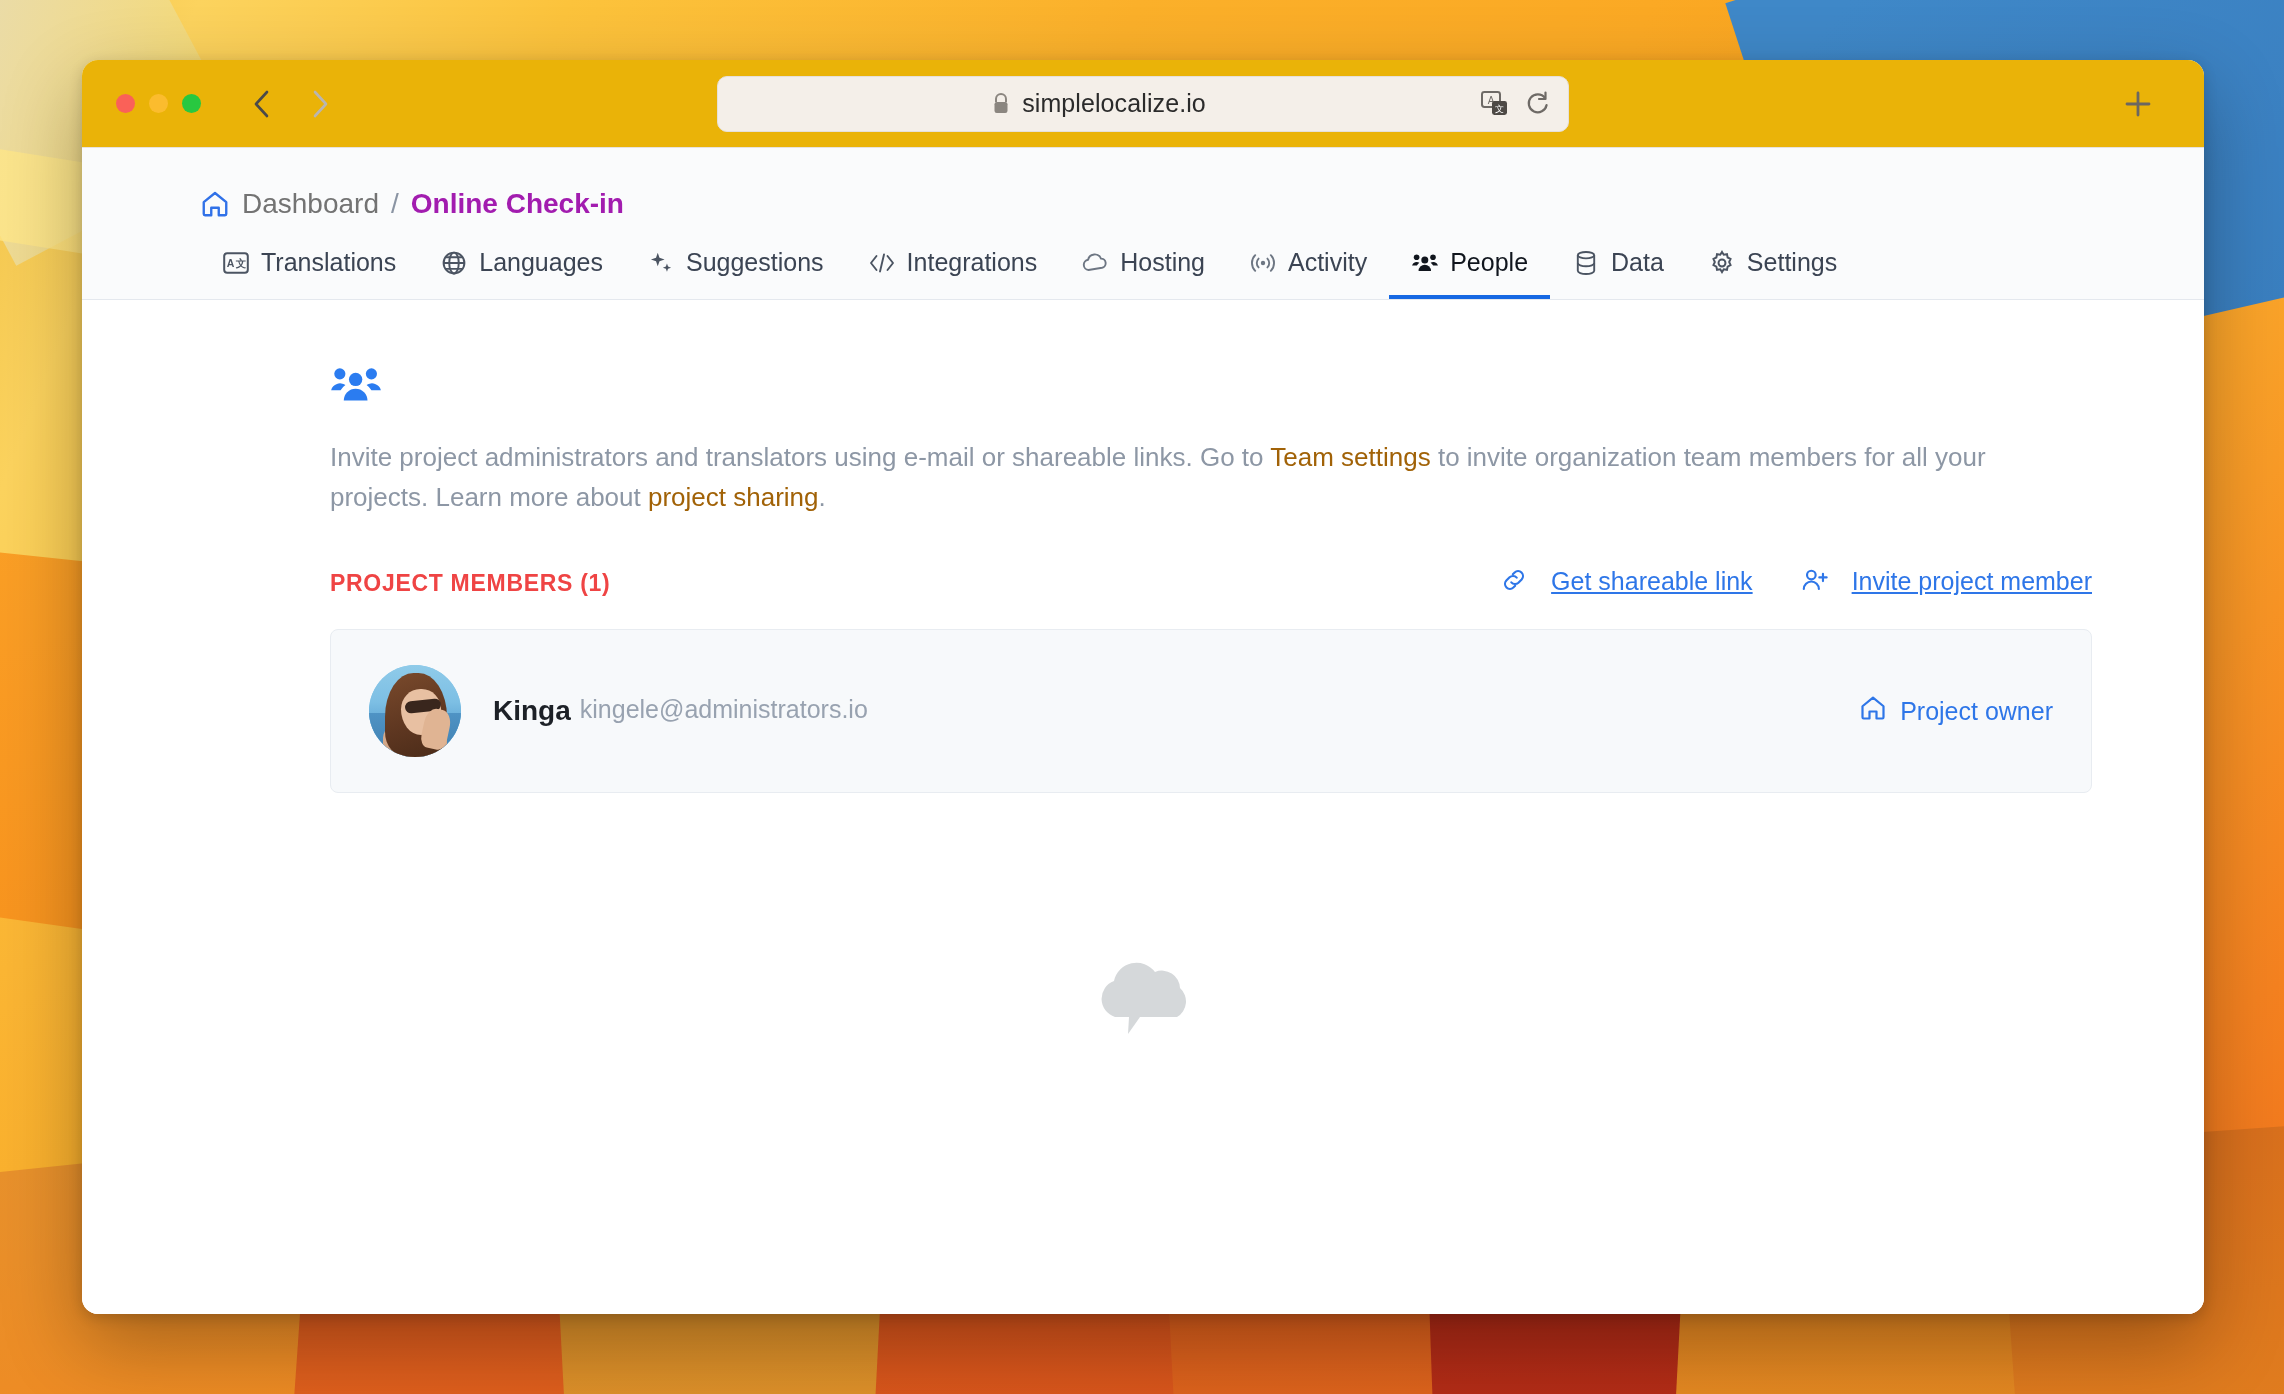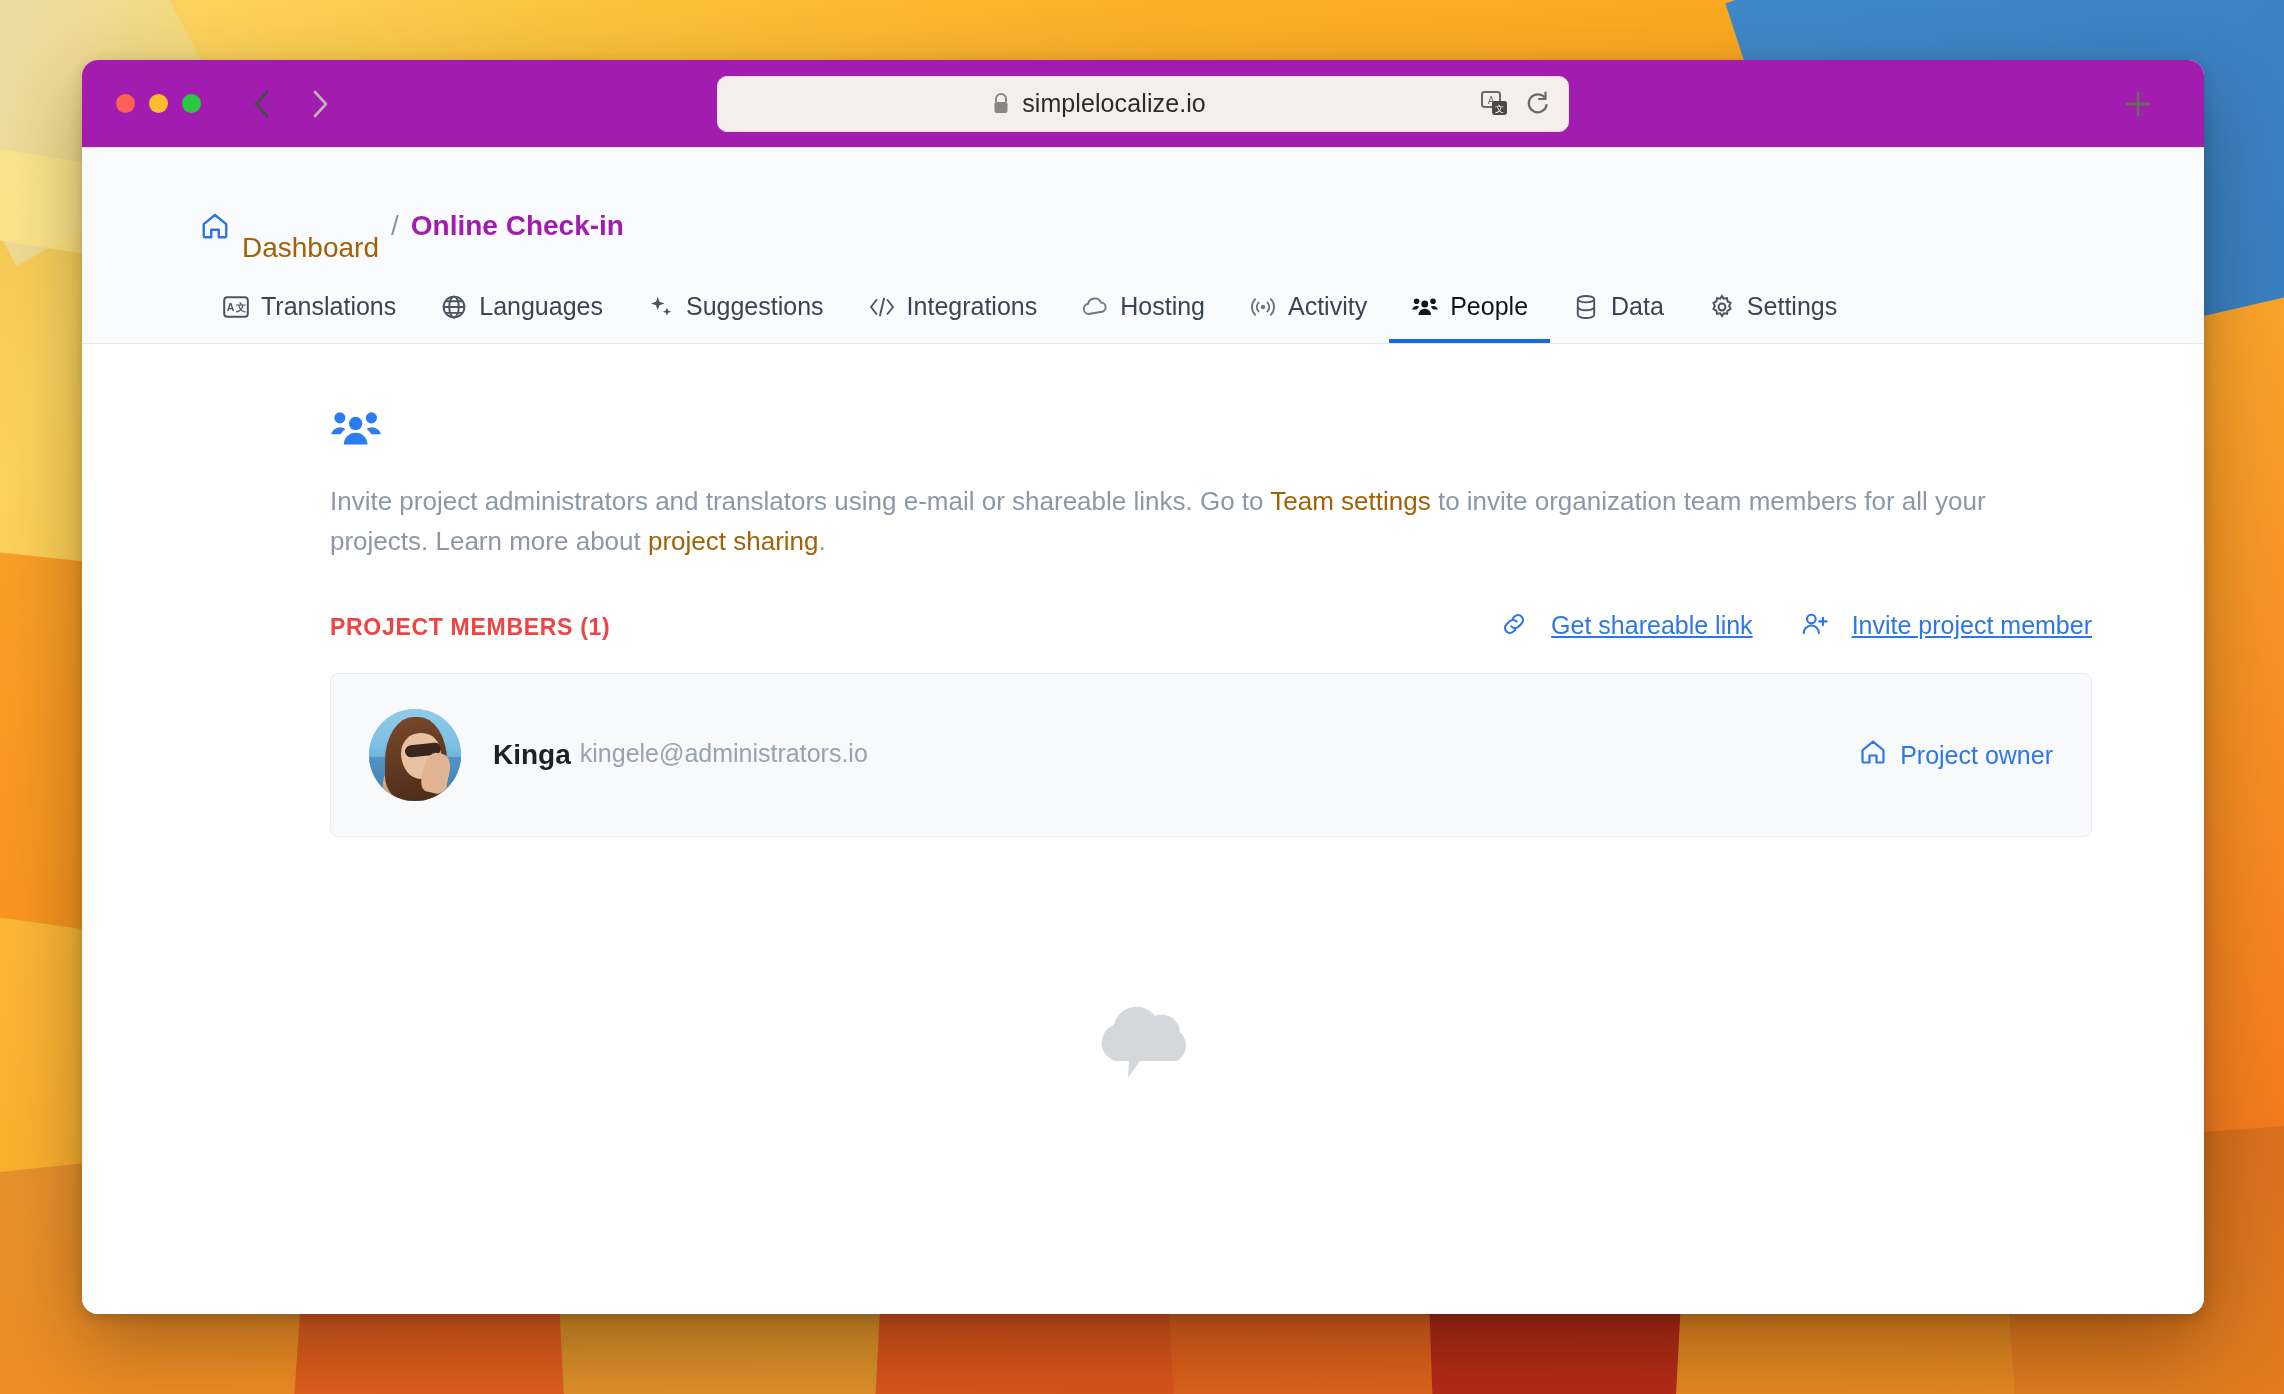"simplelocalize.io" #toolbar { background: #a21caf -> #eab308 }
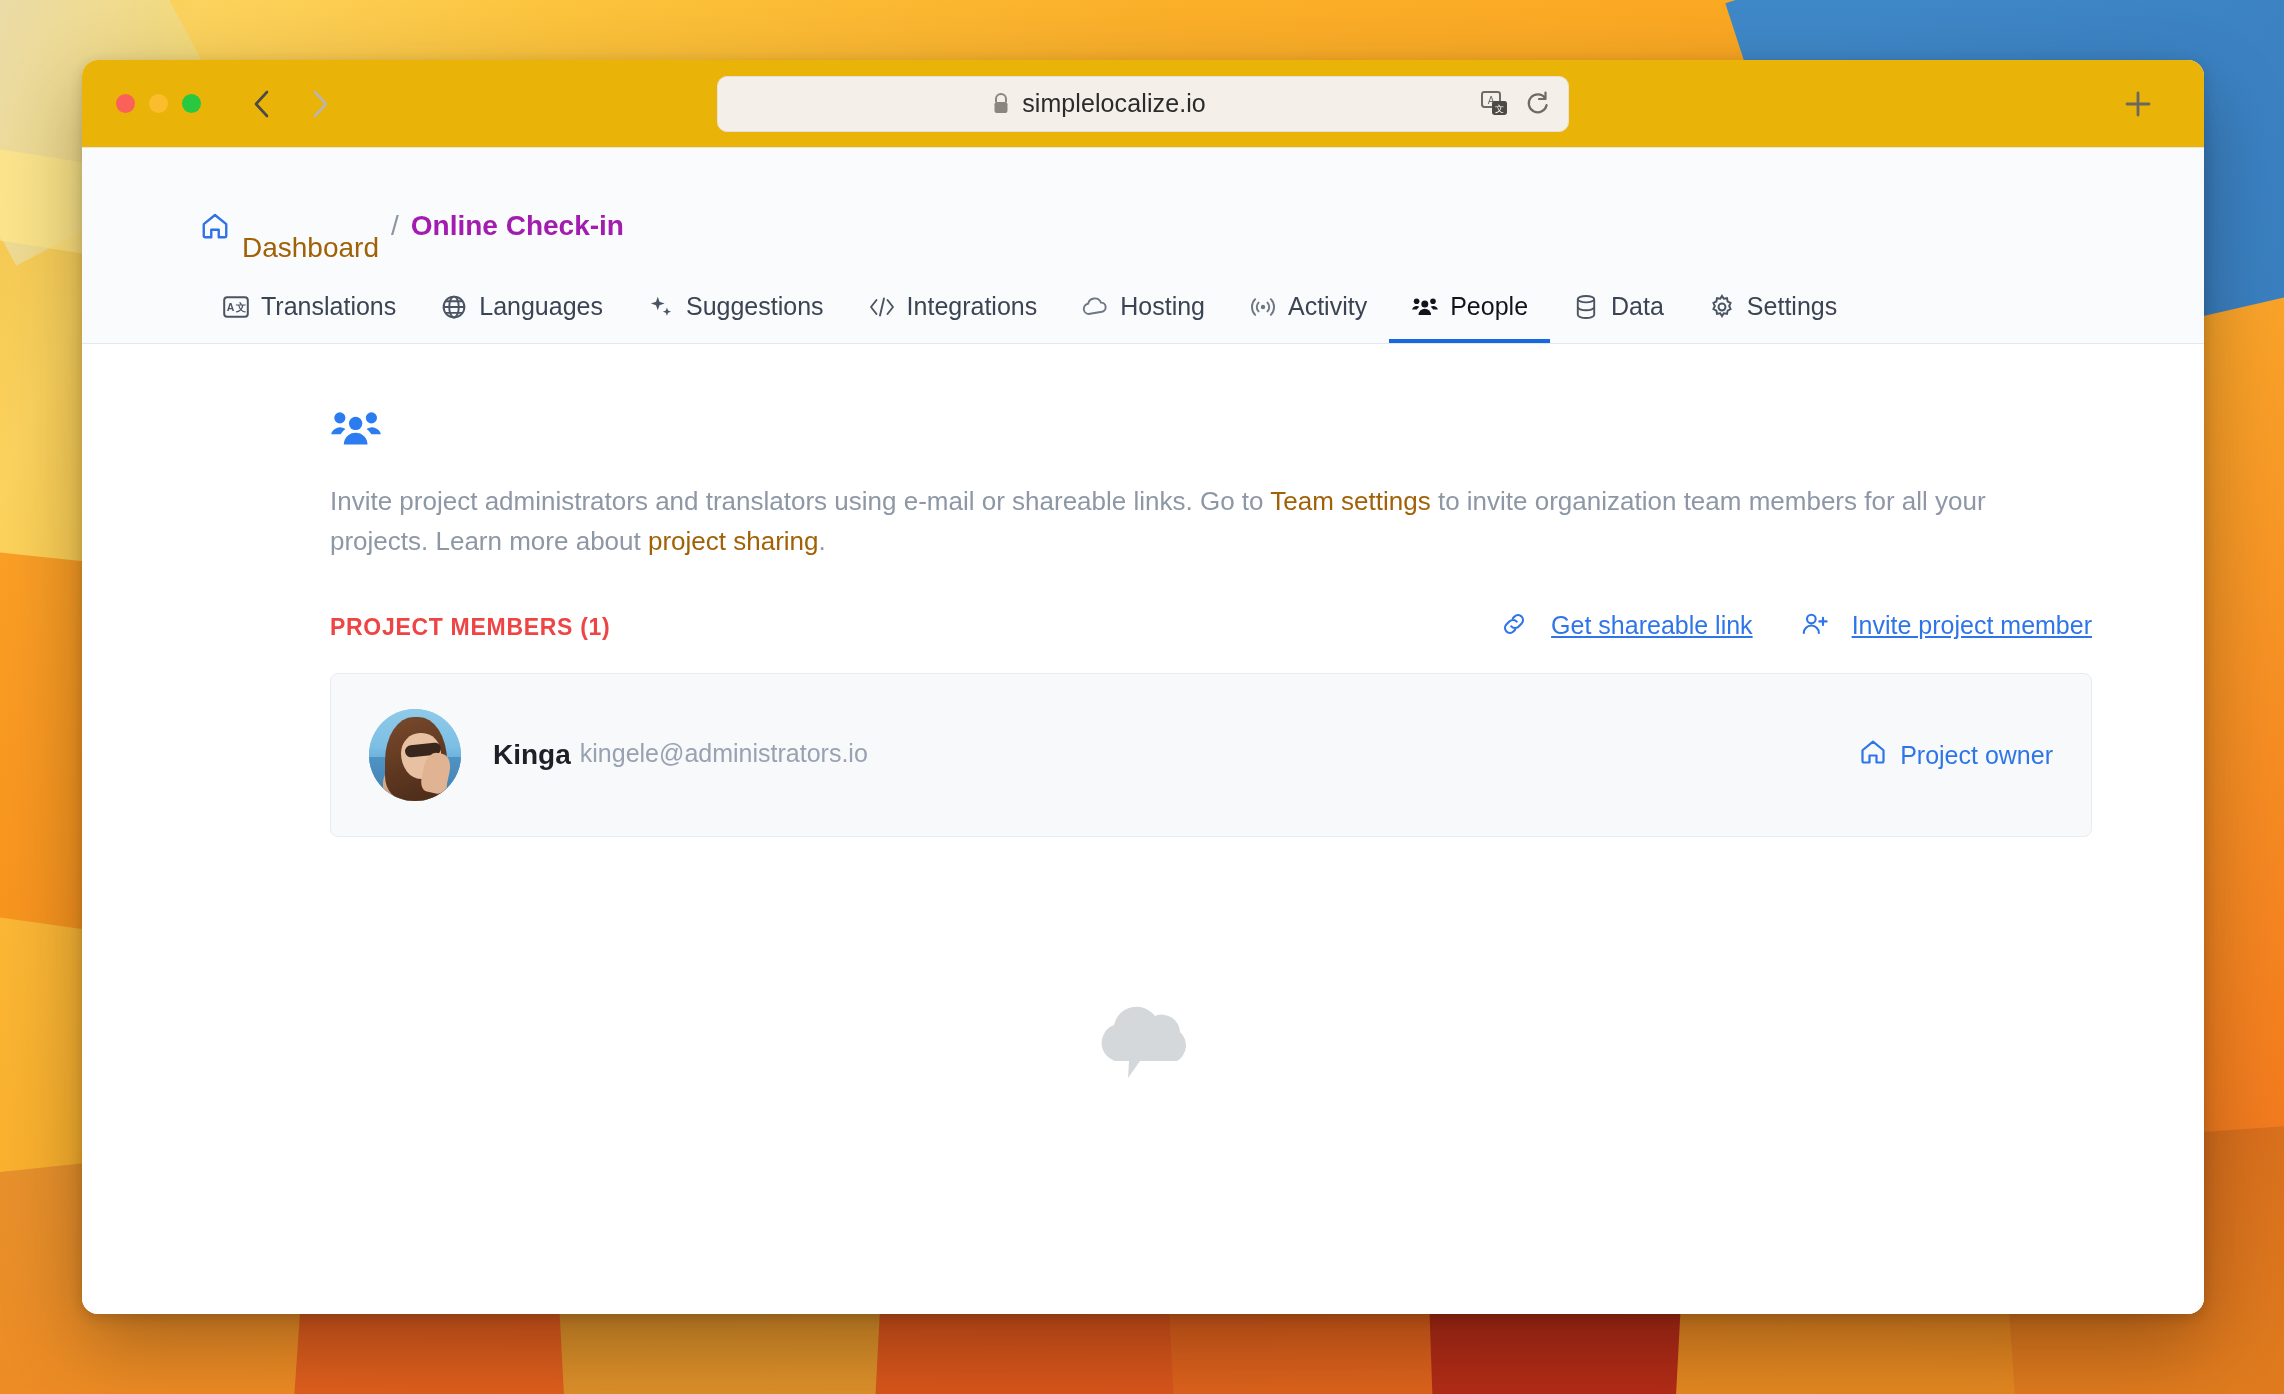"Dashboard" #breadcrumb .crumb-link { color: #a16207 -> #737373; margin-top: 44px -> none }
